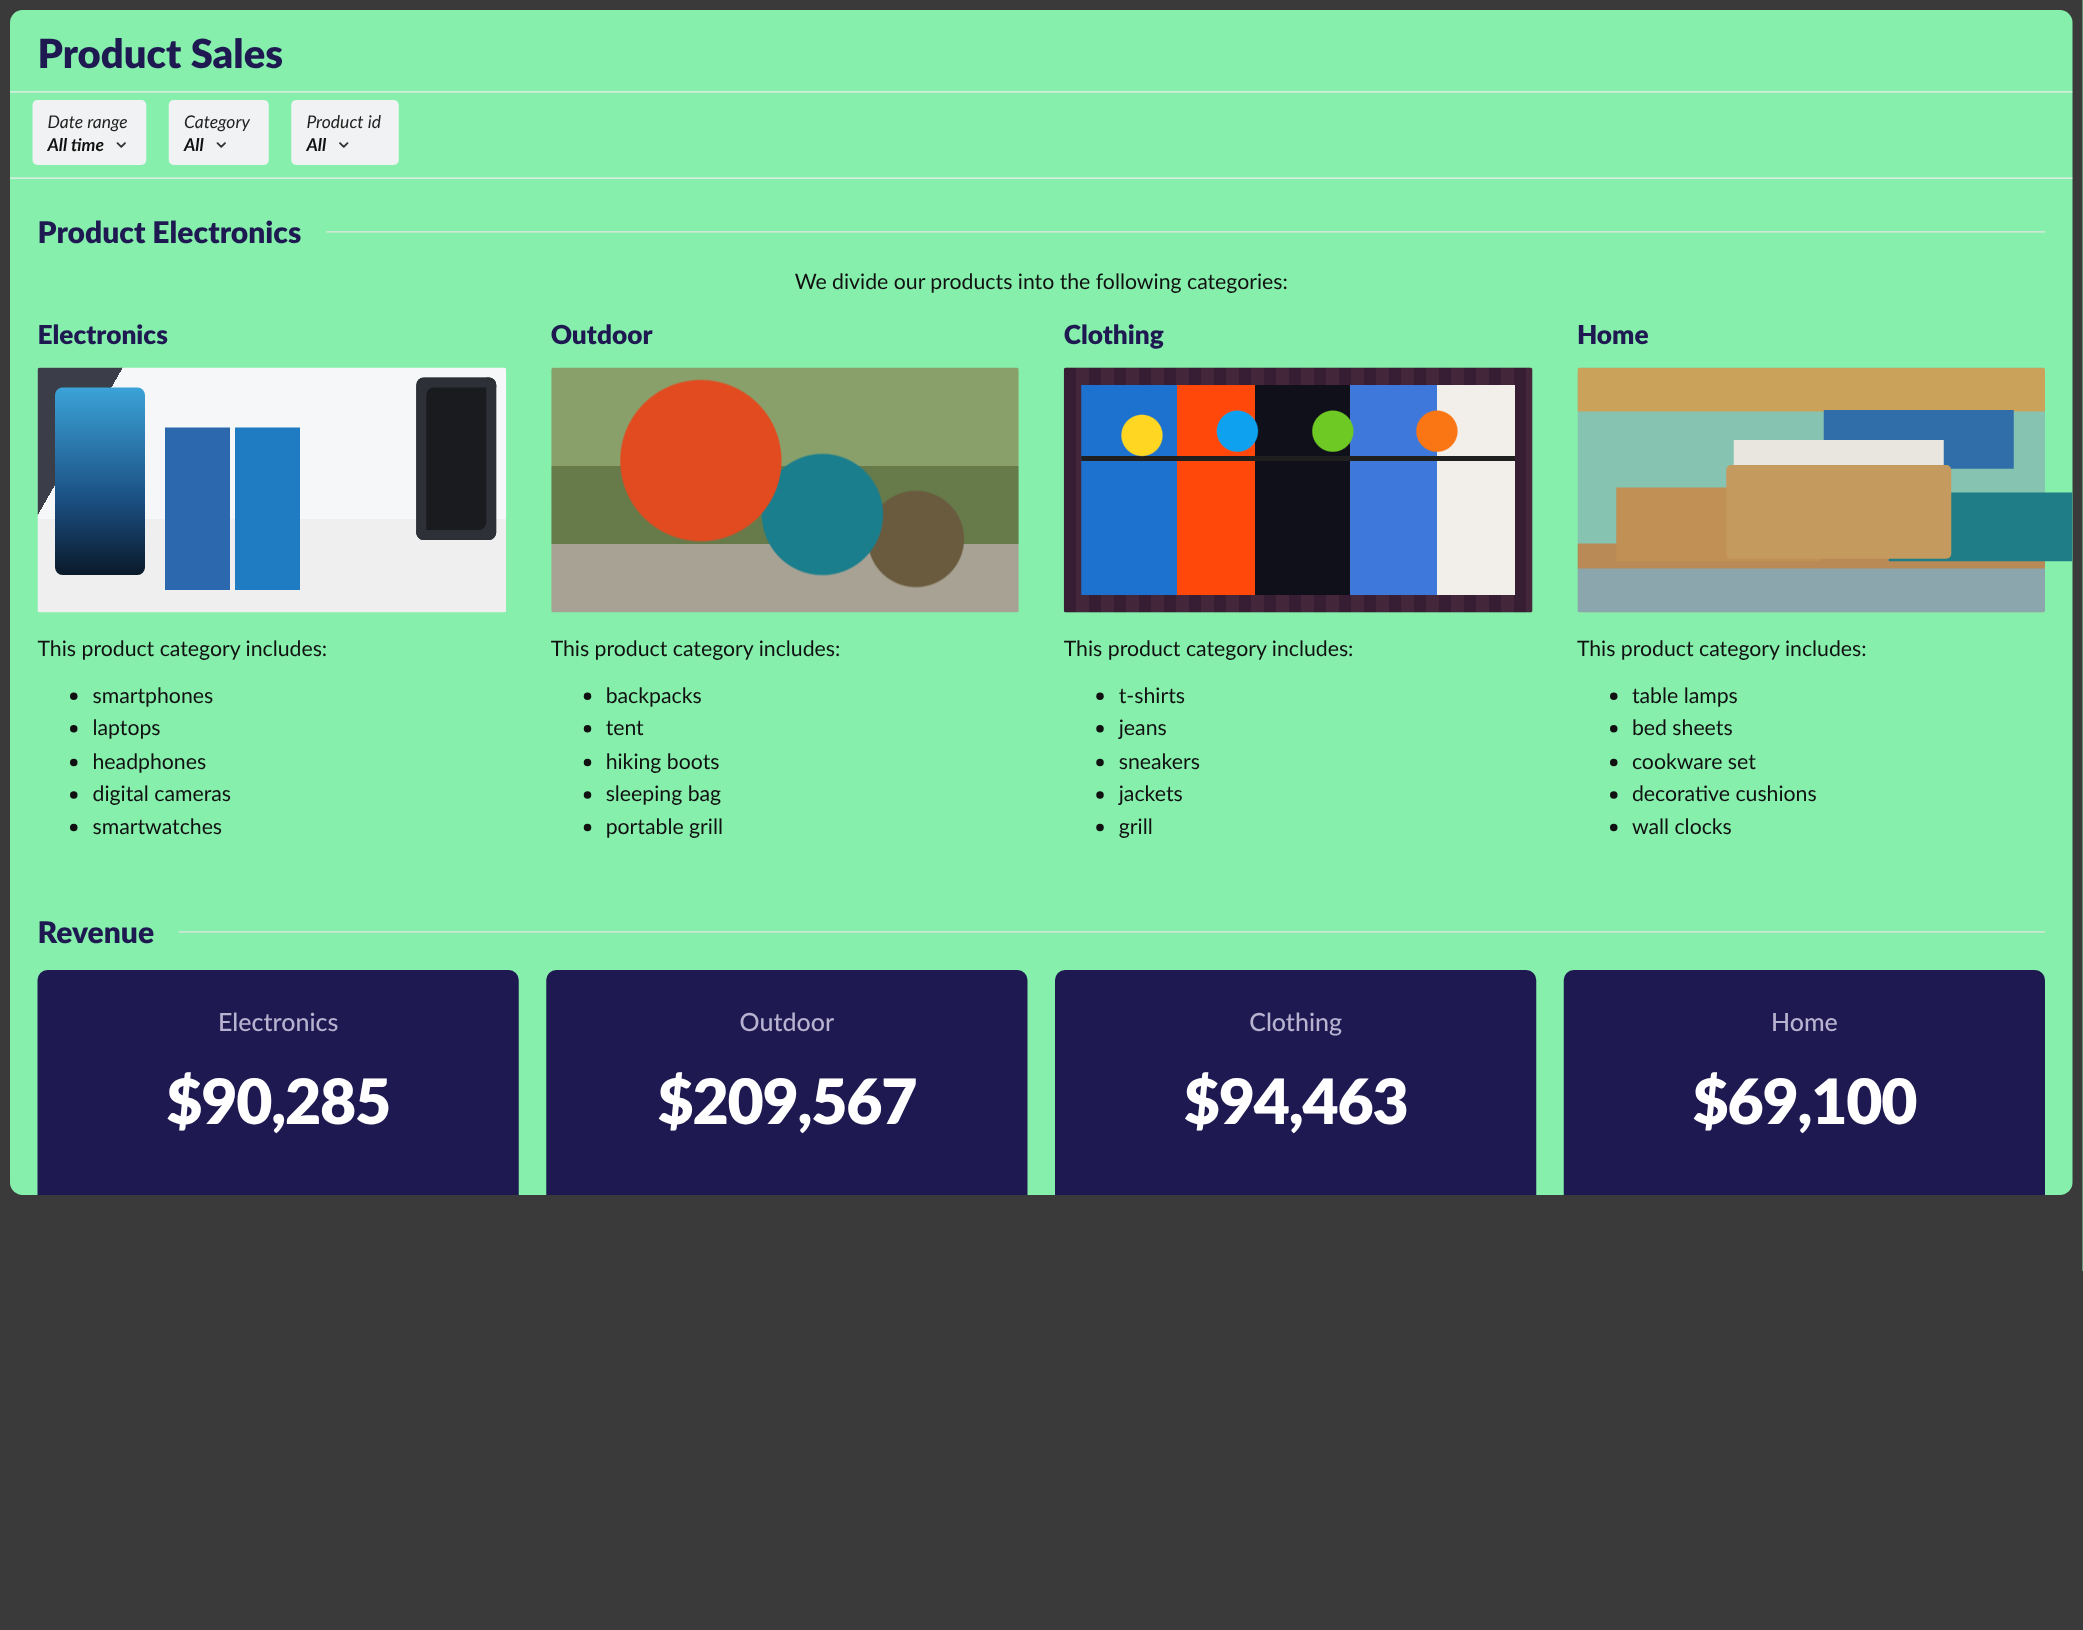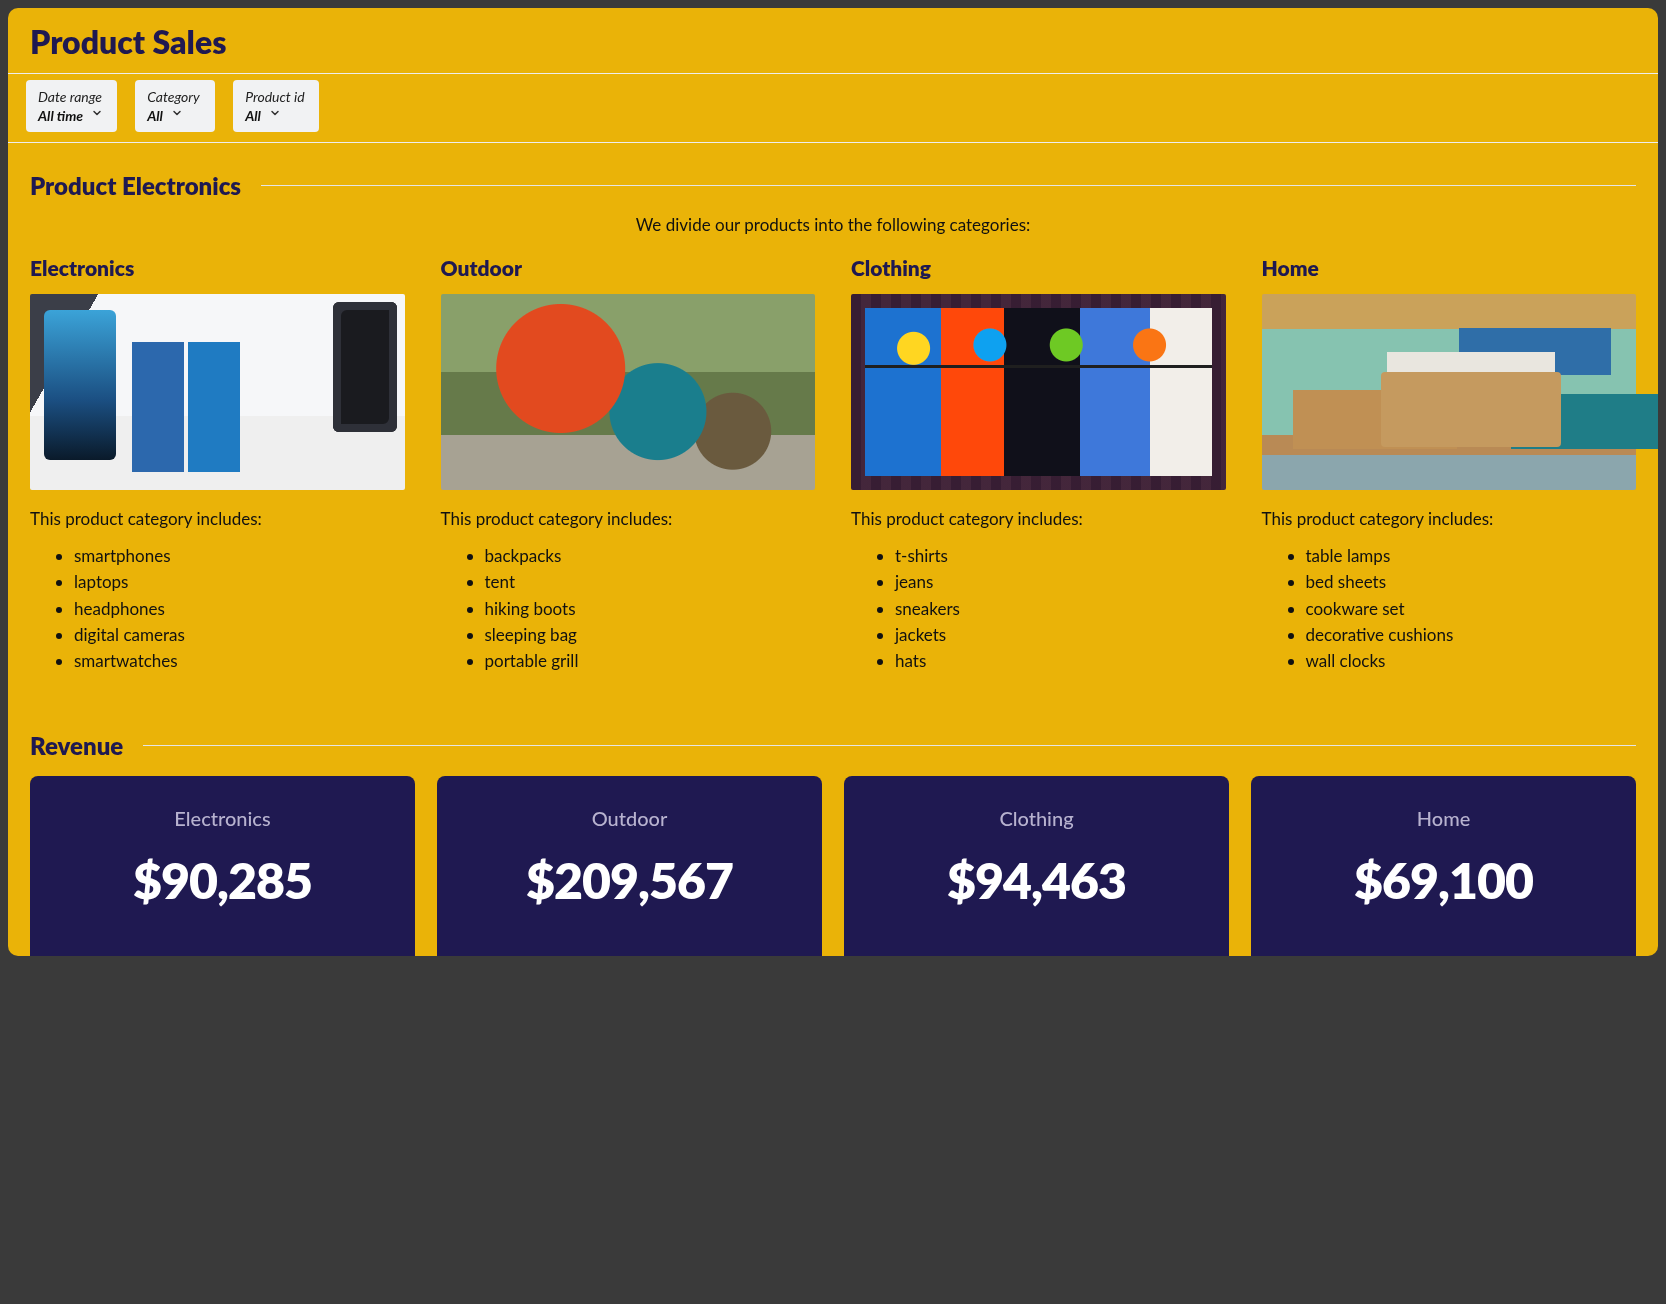"Product Sales" .window { background: #eab308 -> #86efac }
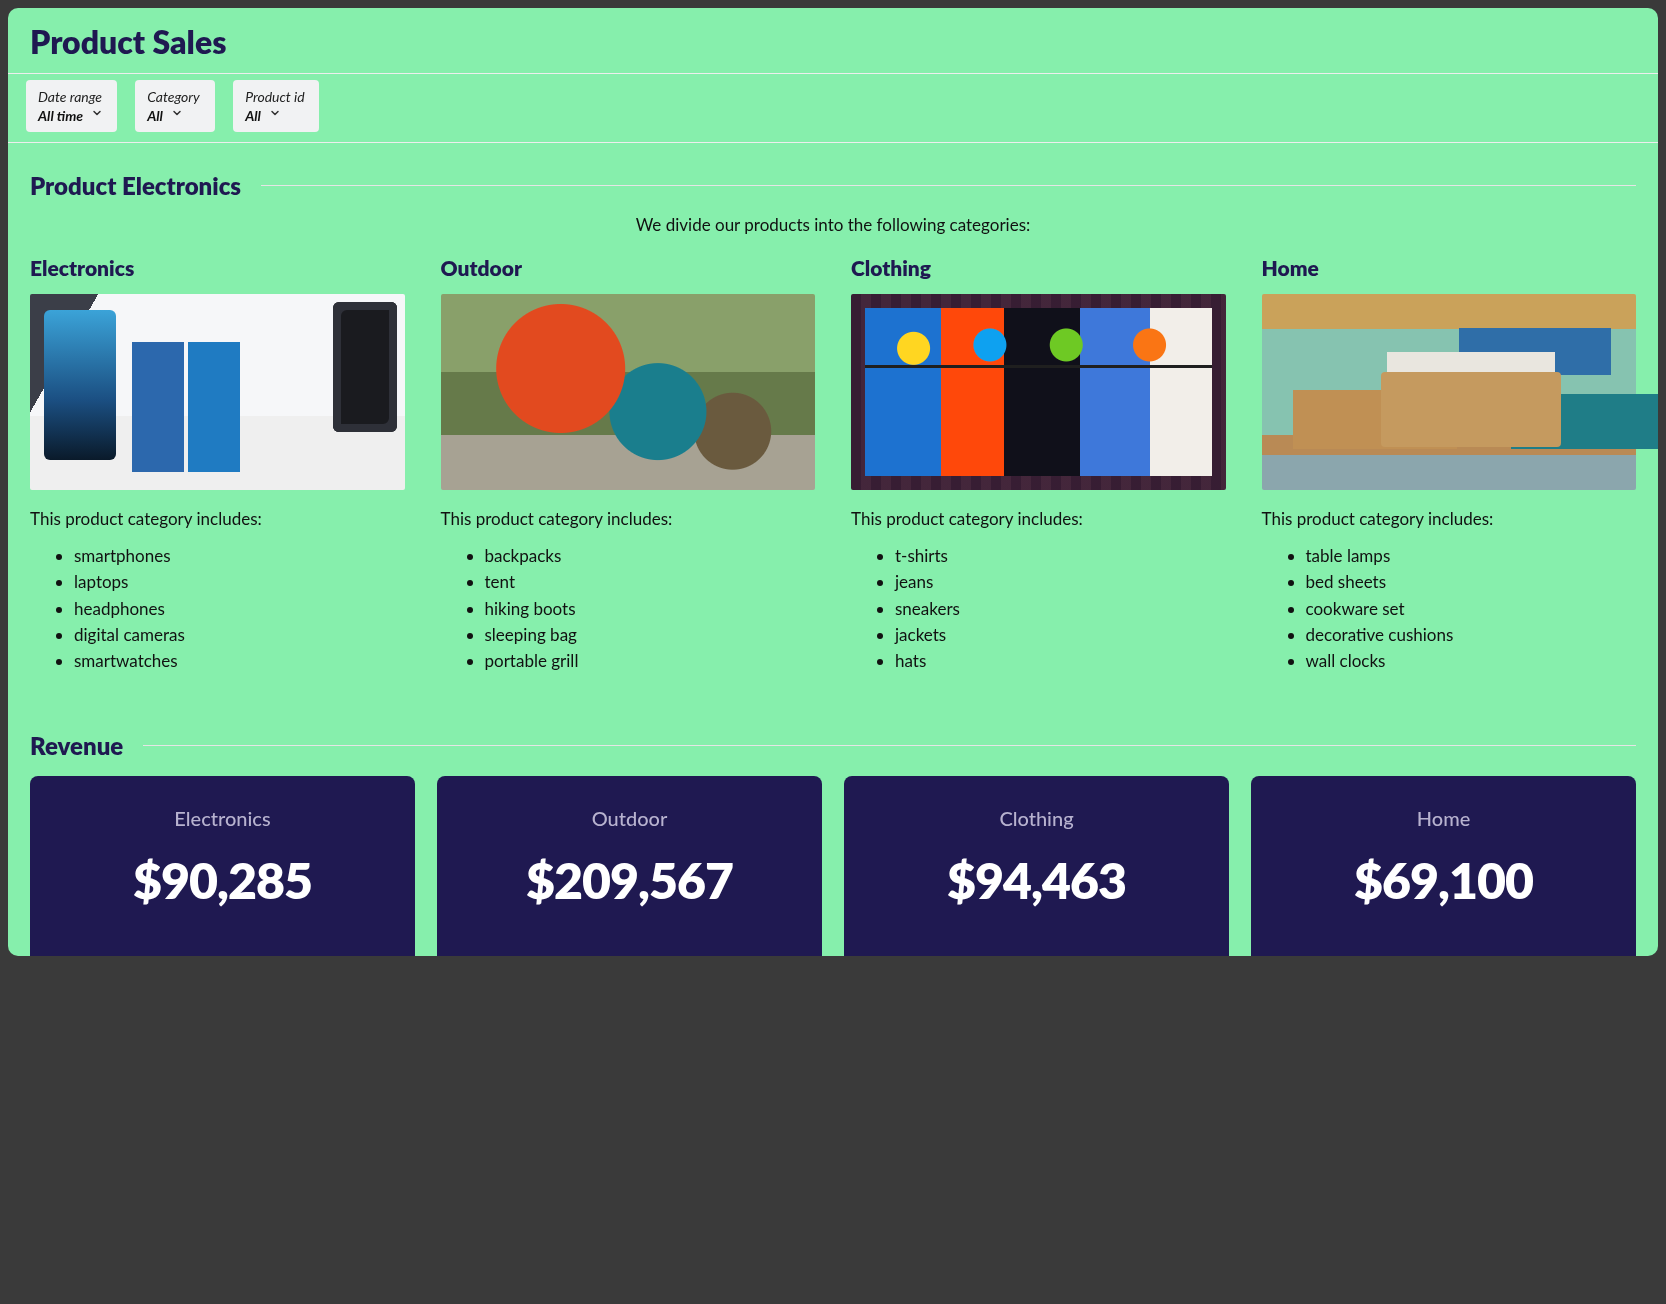"All time" .filter-value-row { align-items: none -> center }
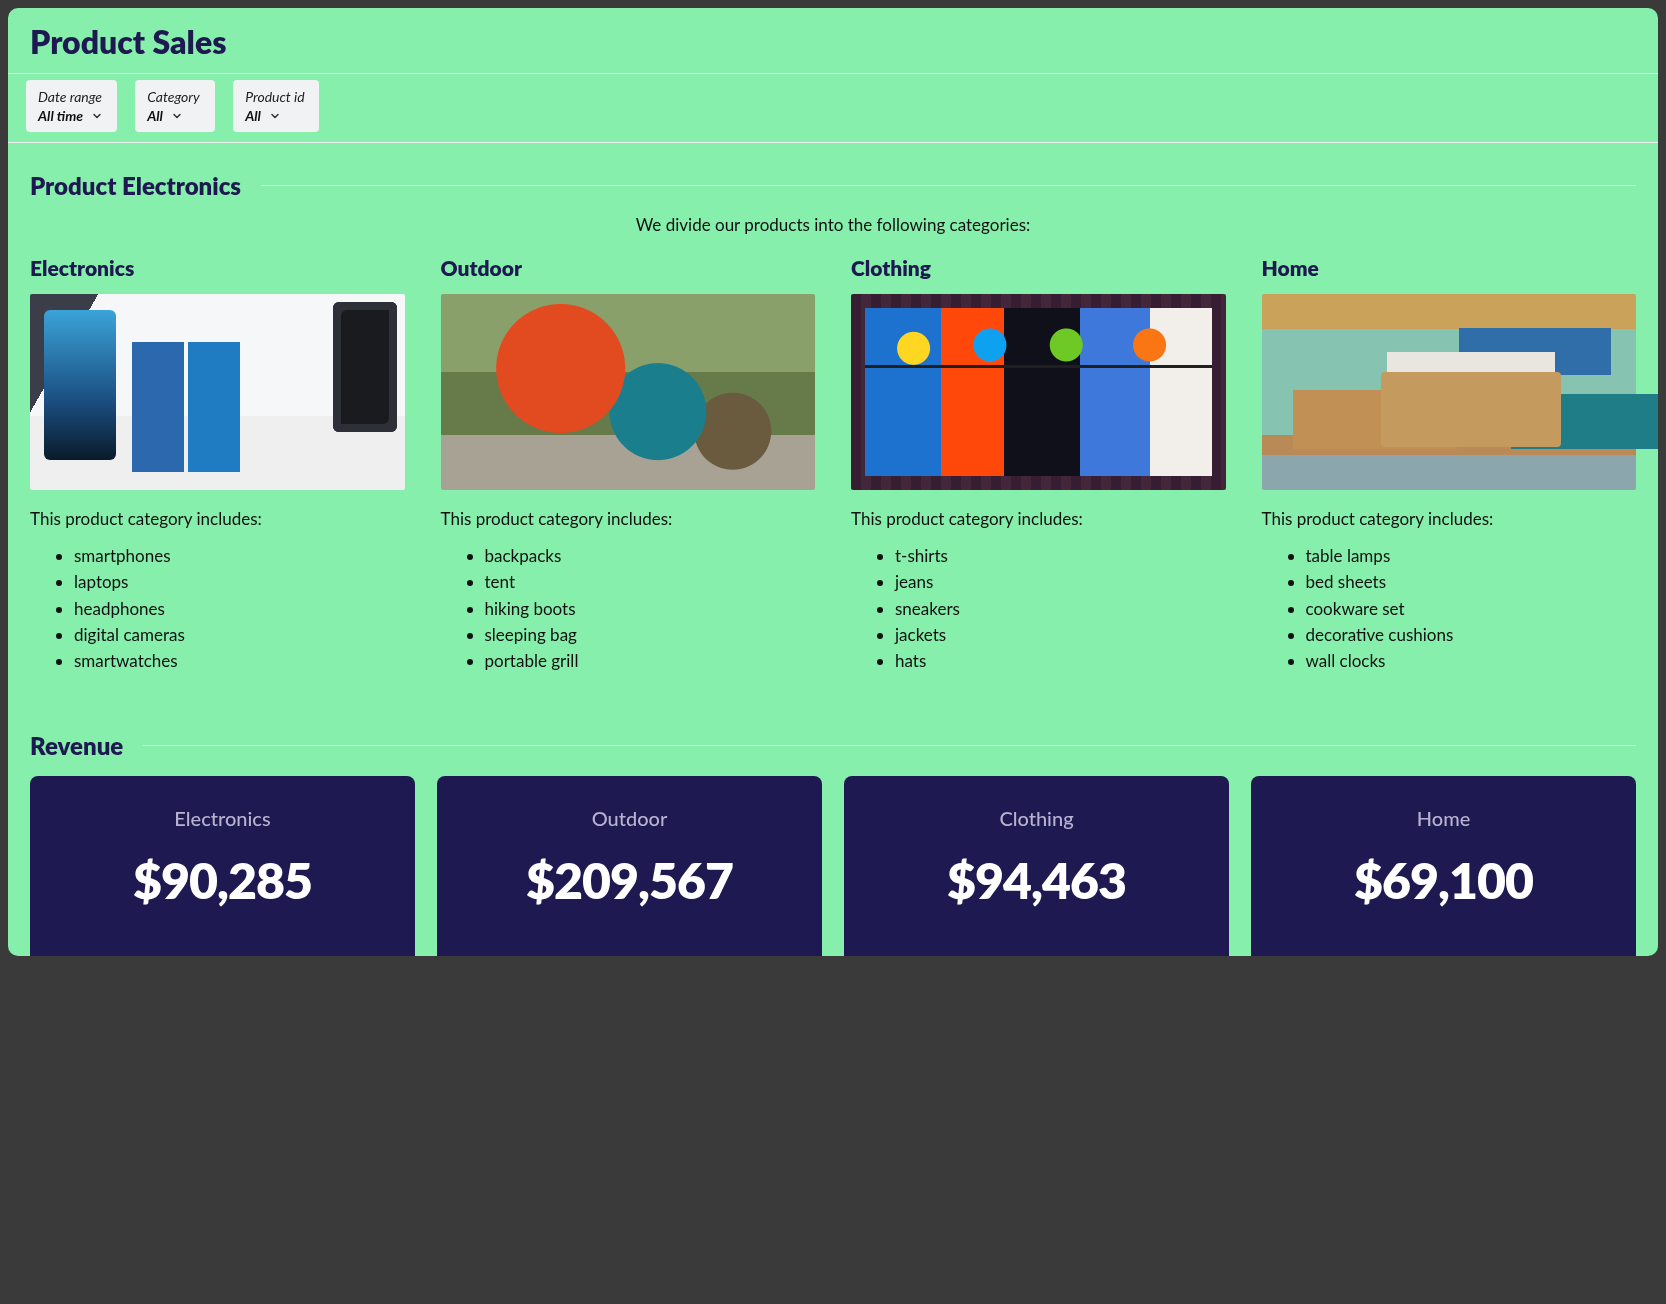"hats" li { text: hats -> grill }
